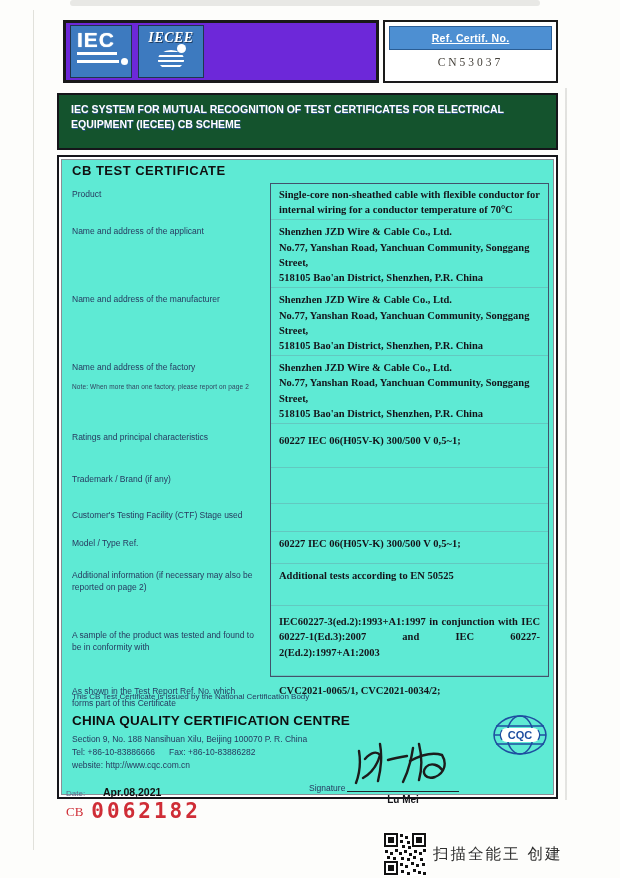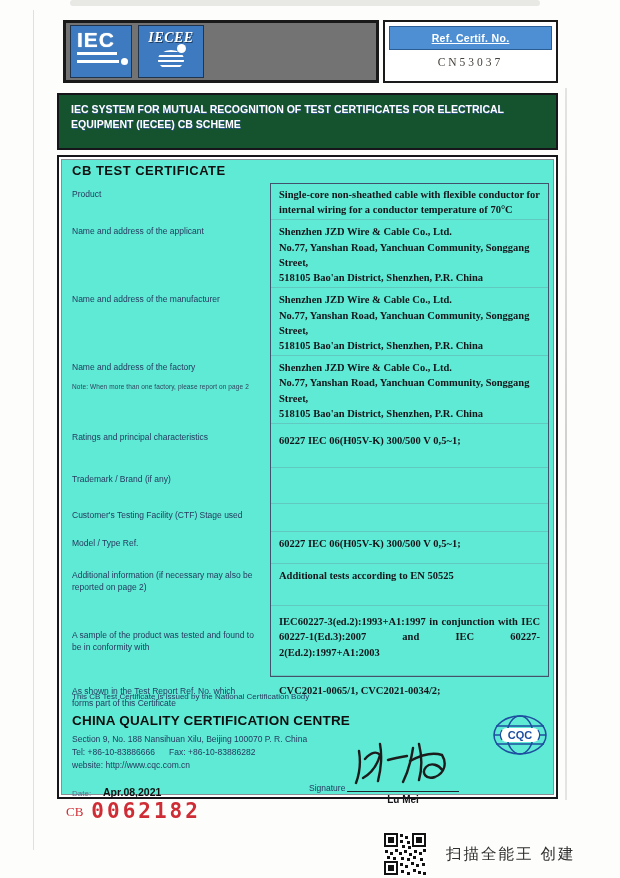"IEC" .logos-box { background: #737373 -> #6d28d9 }
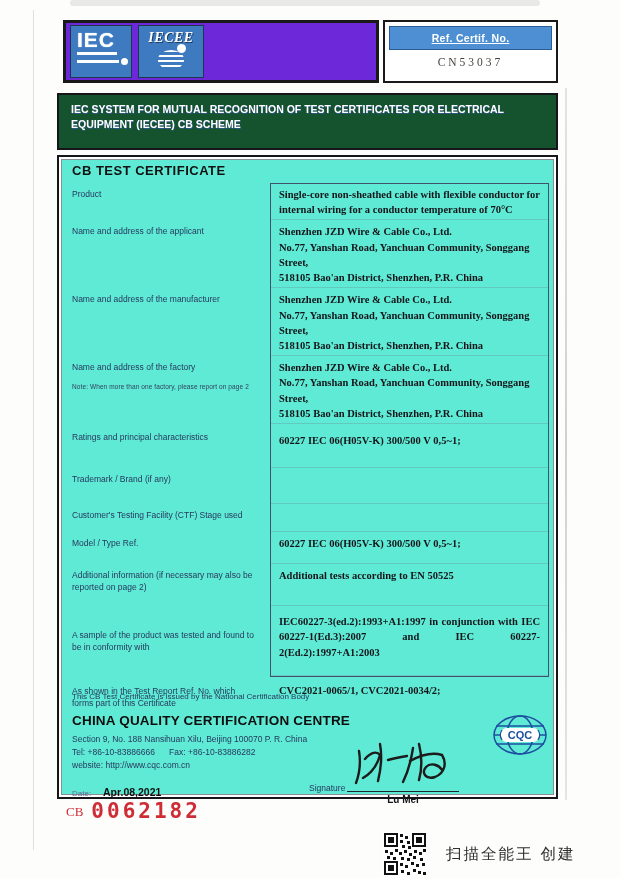"Date:" .date-label { left: 13px -> 7px }
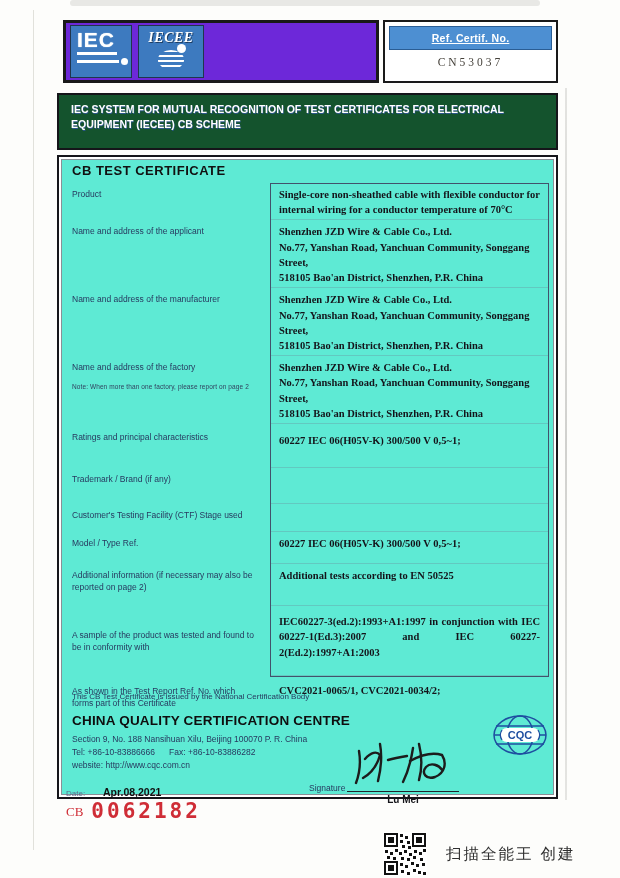"扫描全能王 创建" .qr-block { gap: 19px -> 6px }
